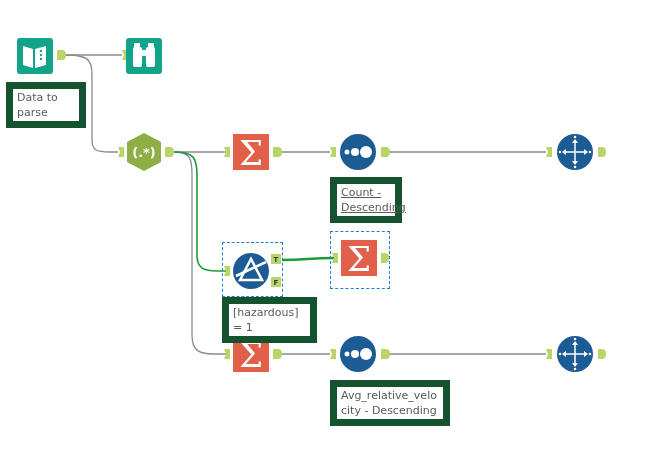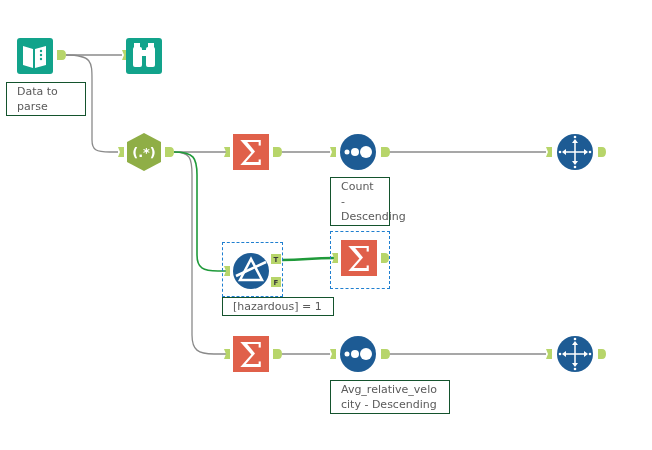"Data to parse" .label { border: 1px solid #14532d -> 7px solid #14532d; padding: 1px 10px -> 1px 4px }
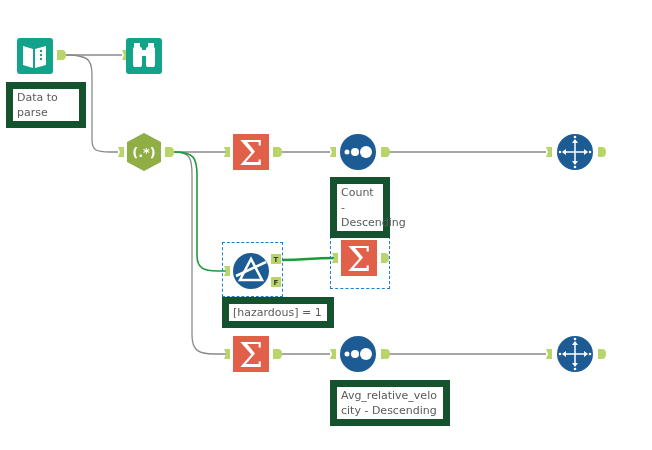"Count - Descending" div.label { text-decoration: none -> underline; width: 60px -> 72px }
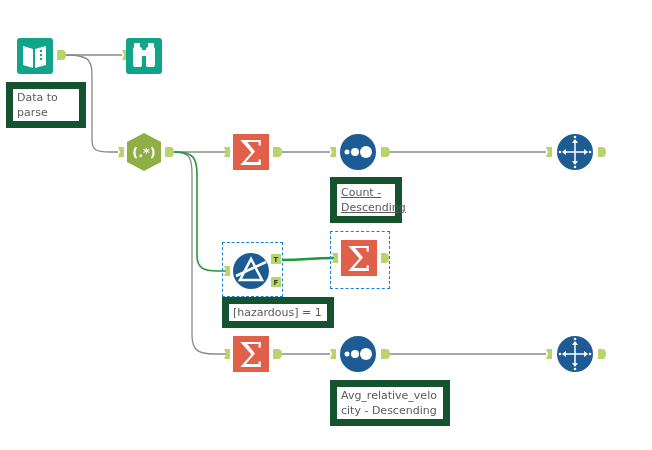"[hazardous] = 1" div.label { width: 112px -> 95px }
